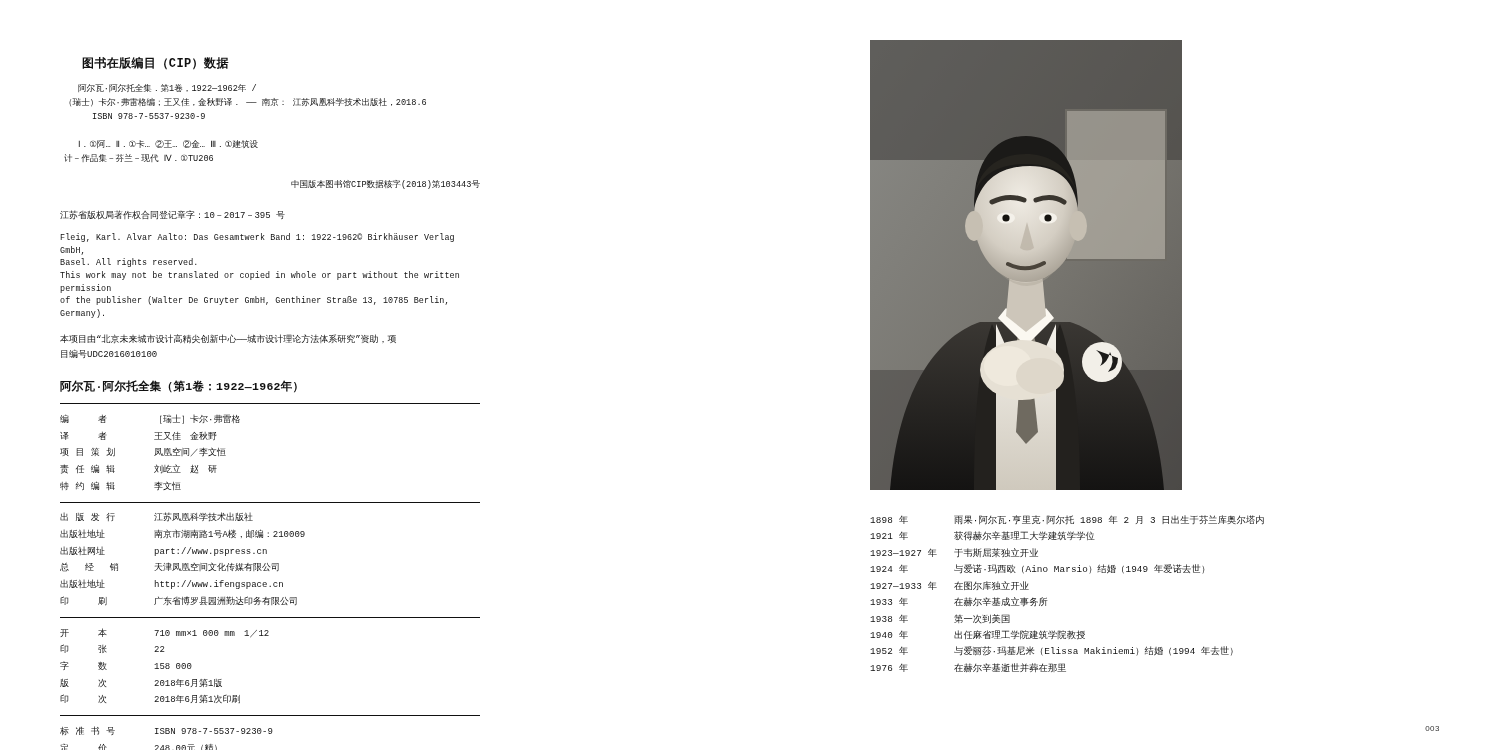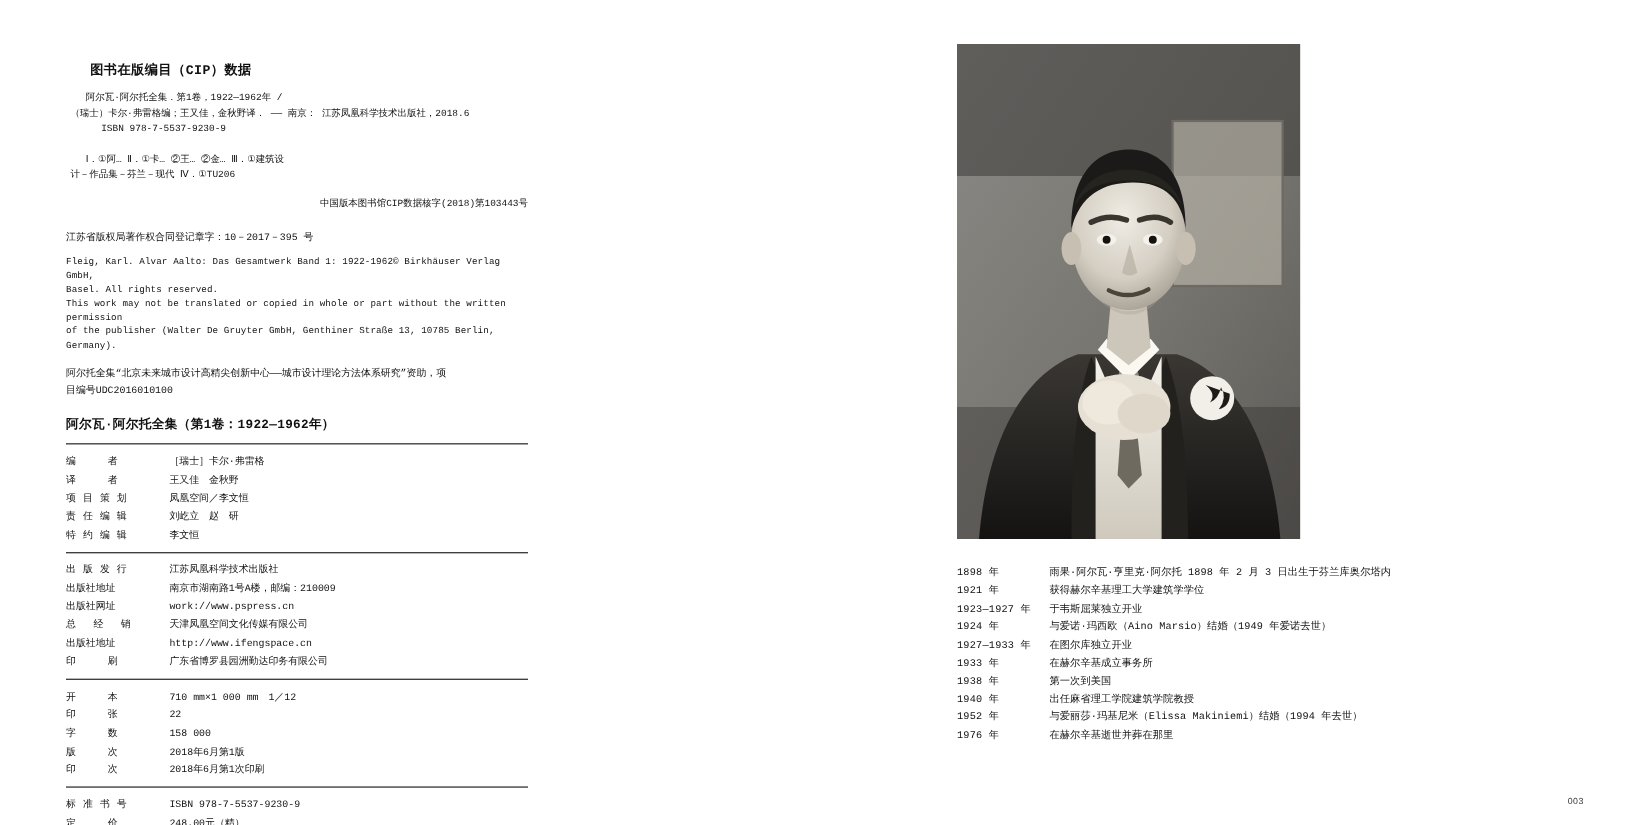"阿尔托全集“北京未来城市设计高精尖创新中心——城市设计理论方法体系研究”资助，项" div { text: 阿尔托全集 -> 本项目由 }
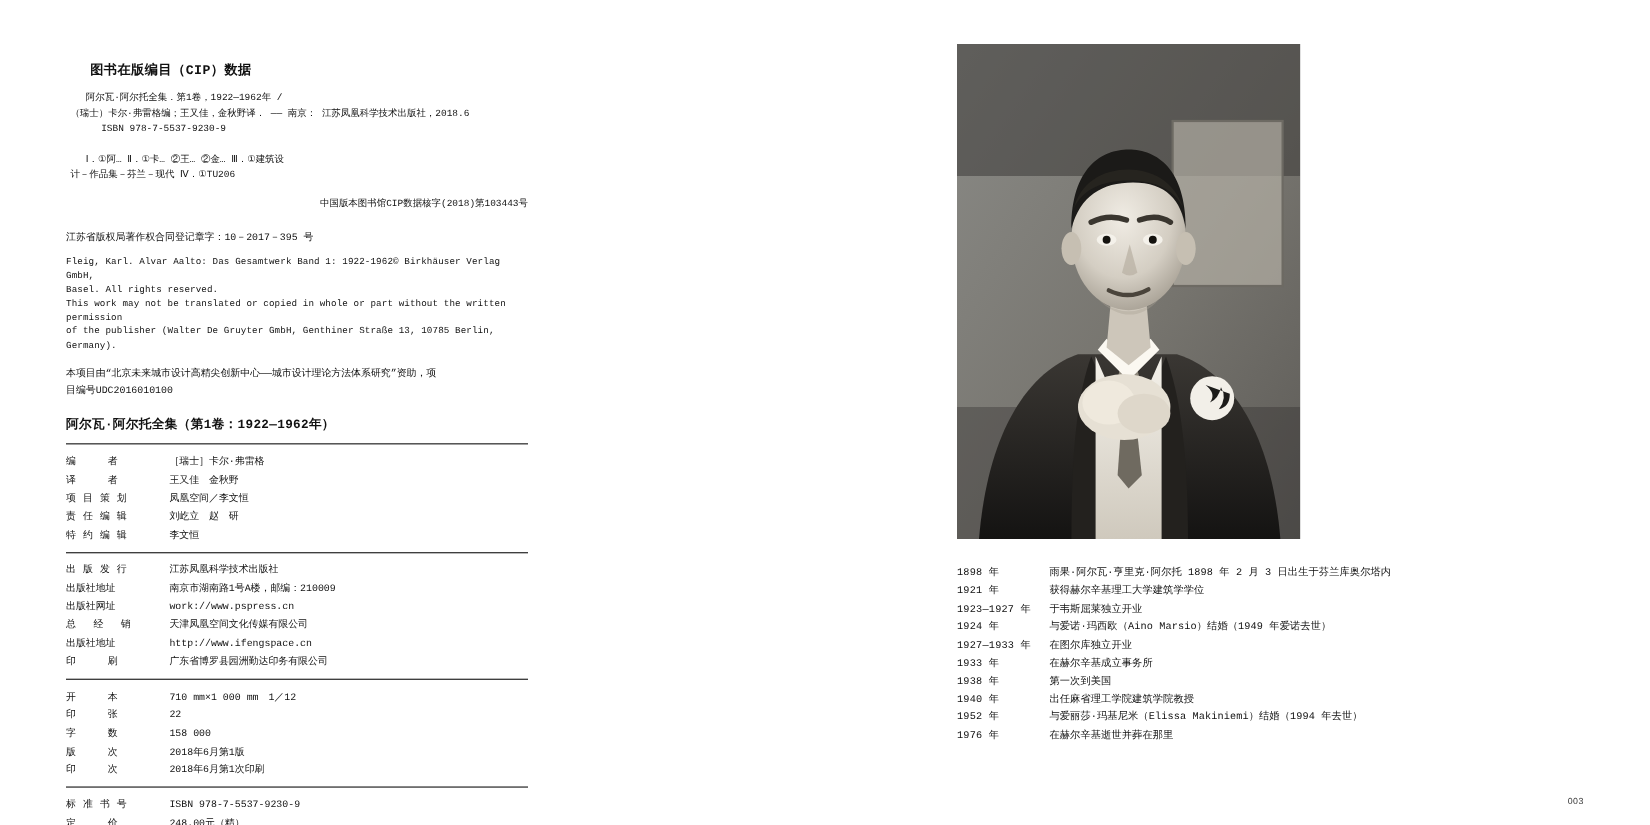"work://www.pspress.cn" td.v { text: work://www.pspress.cn -> part://www.pspress.cn }
